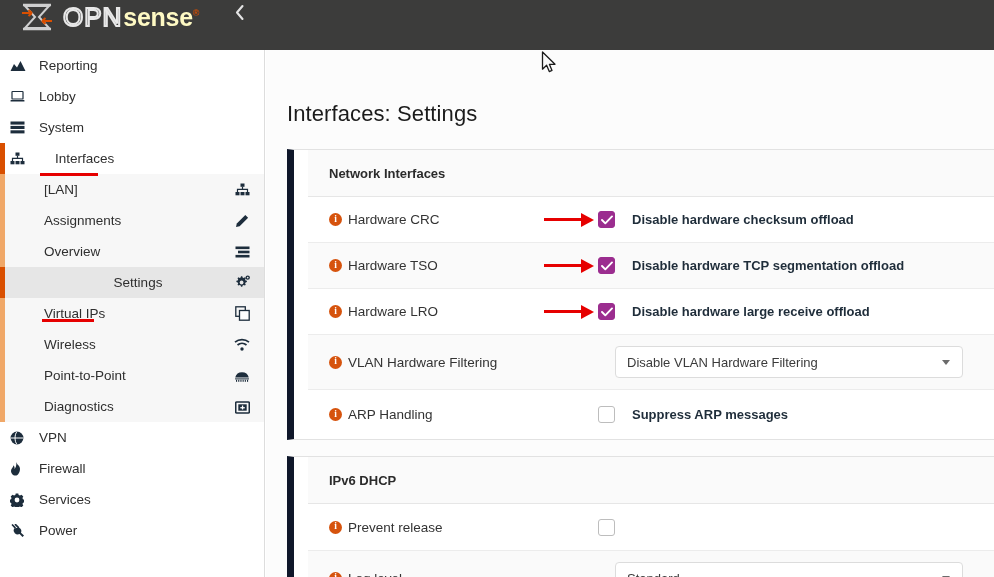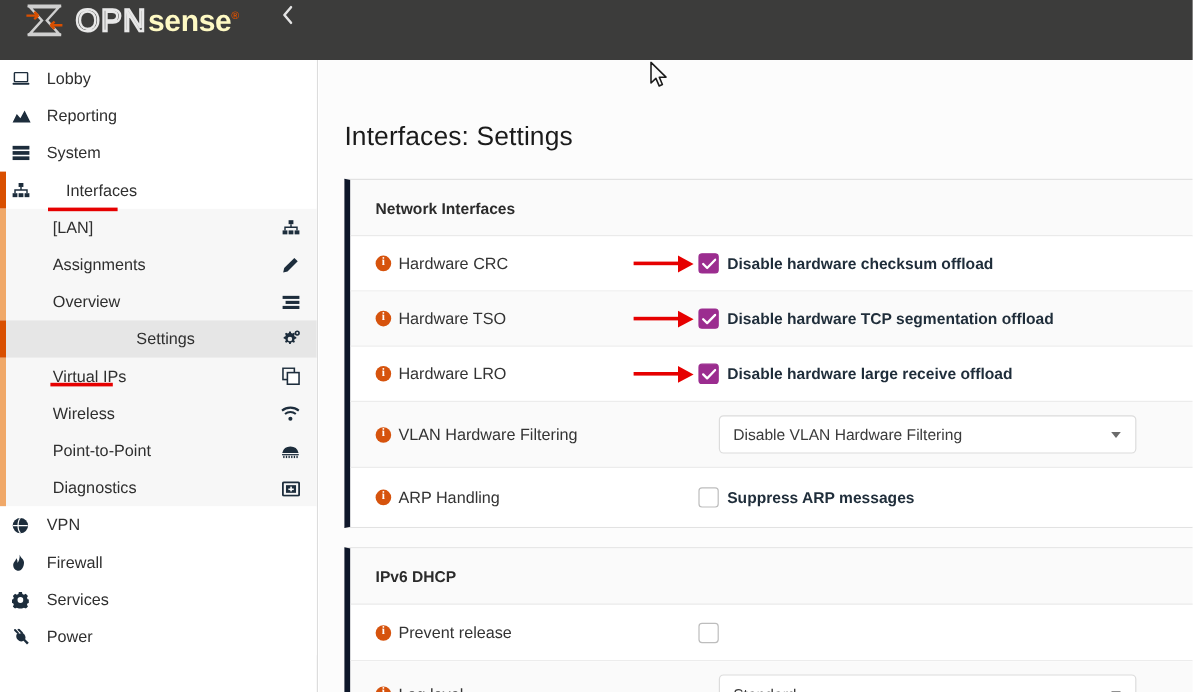"Lobby" div.nav-item { order: before "Reporting" -> after "Reporting" }
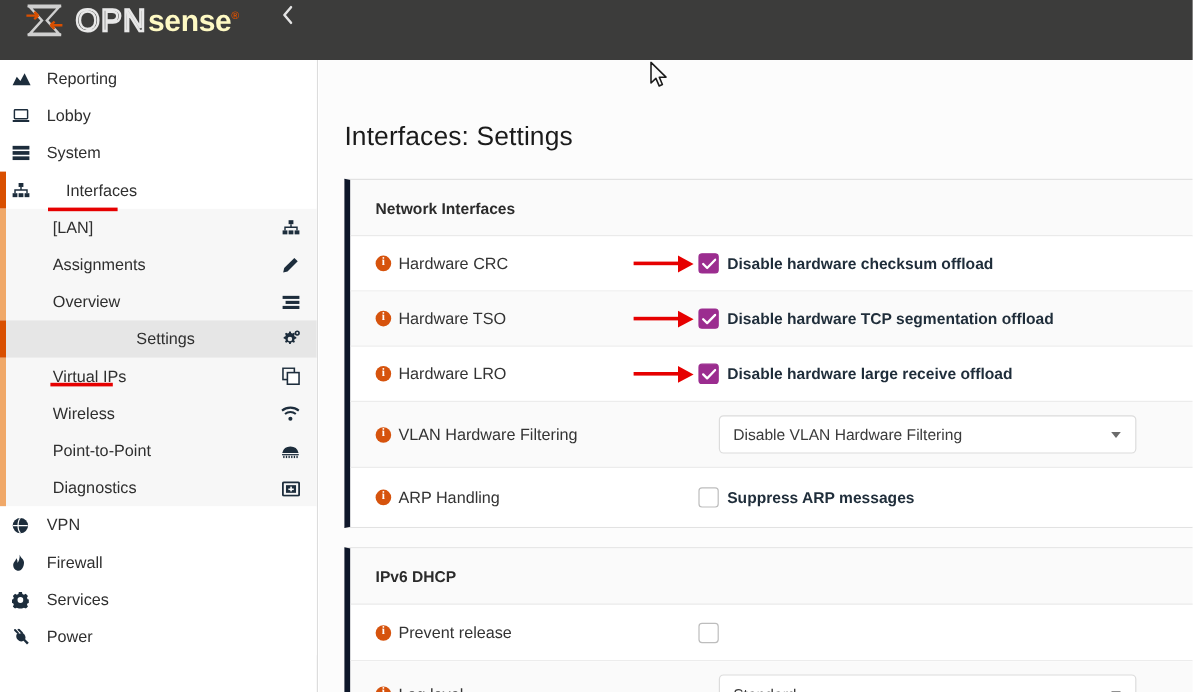"Network Interfaces" .panel { border-left: 5px solid #0f172a -> 7px solid #0f172a; padding-left: none -> 14px }
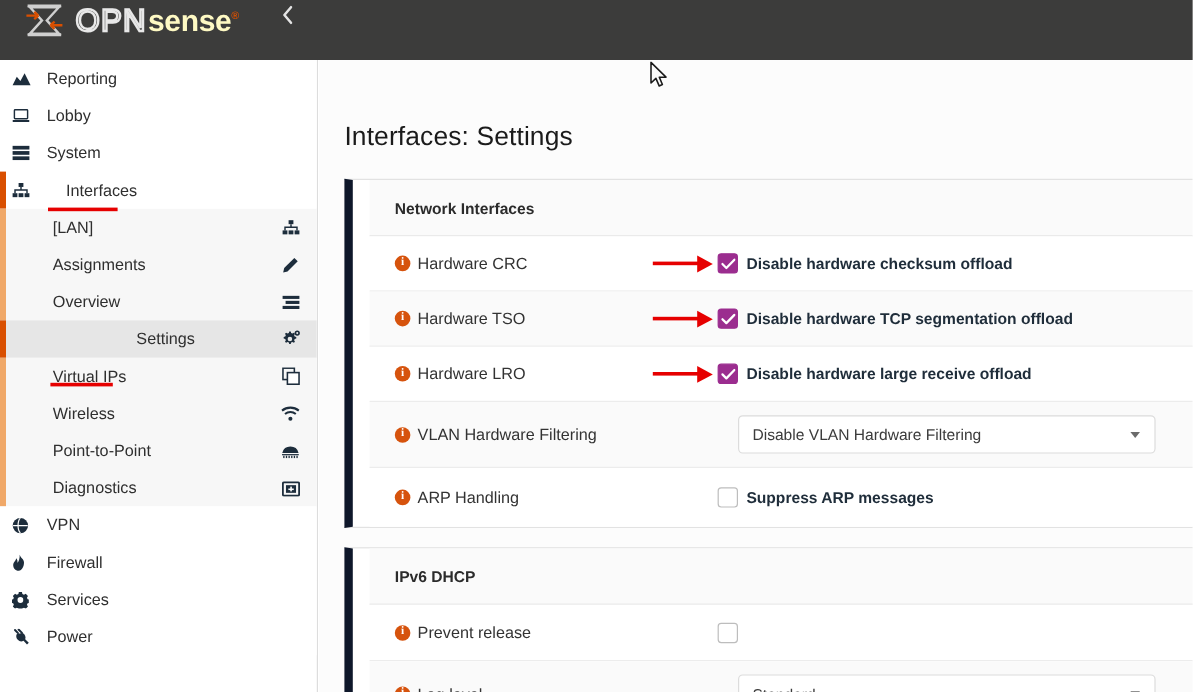"Disable hardware checksum offload" .cb-label { margin-left: 7px -> 17px }
